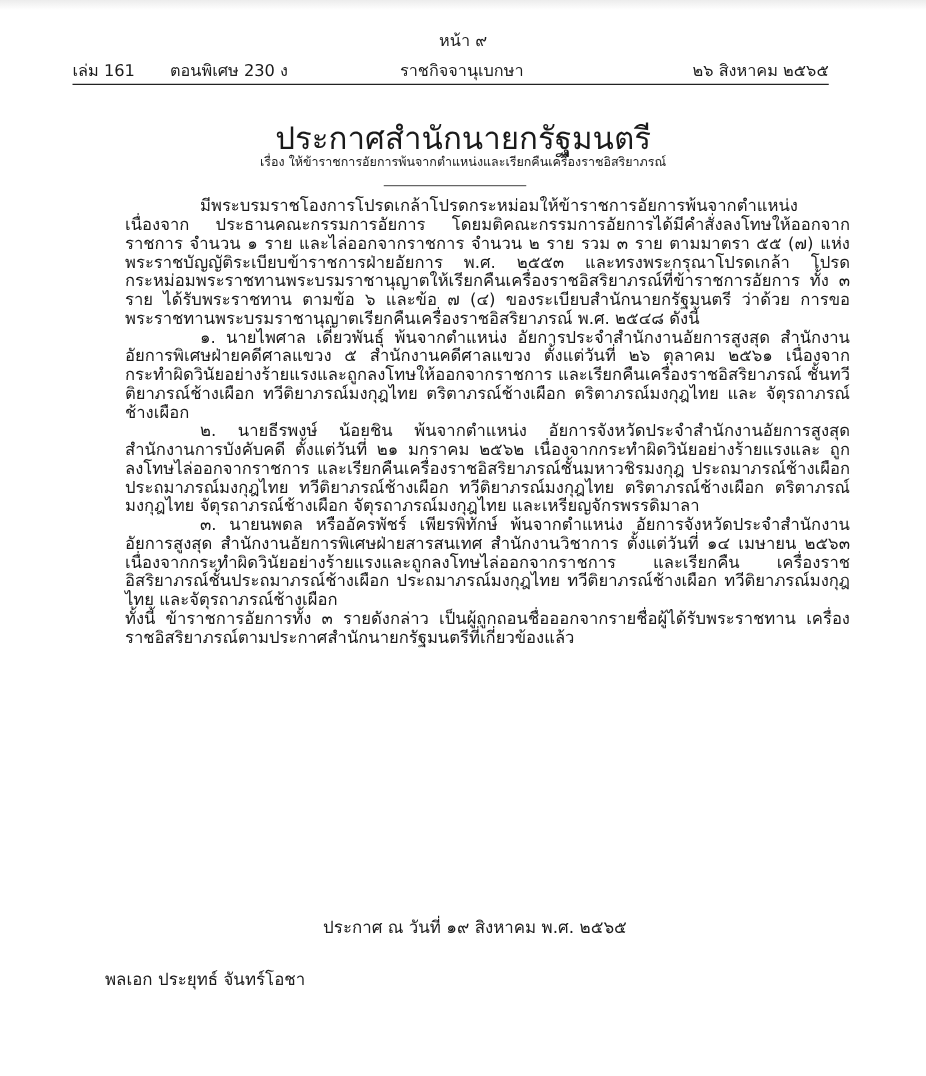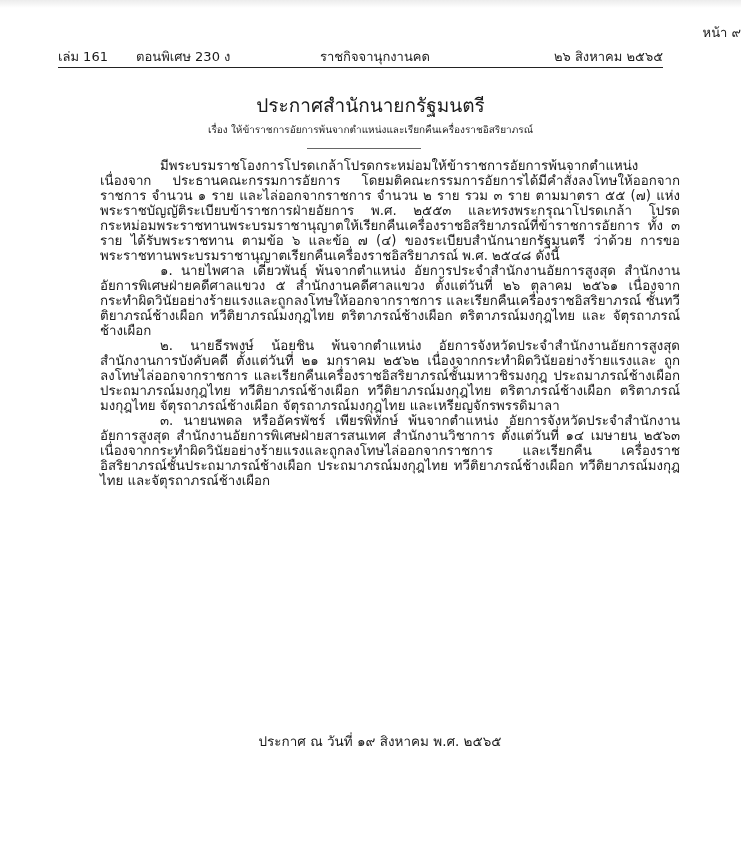"หน้า ๙" .page-num { text-align: right -> center }
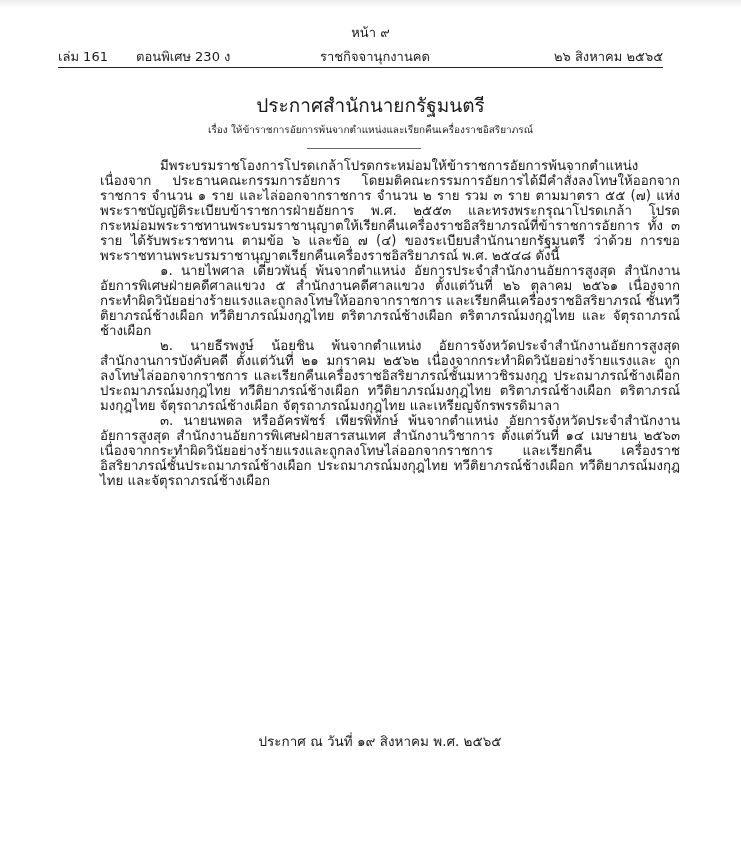"ราชกิจจานุกงานคด" span { text: ราชกิจจานุกงานคด -> ราชกิจจานุเบกษา }
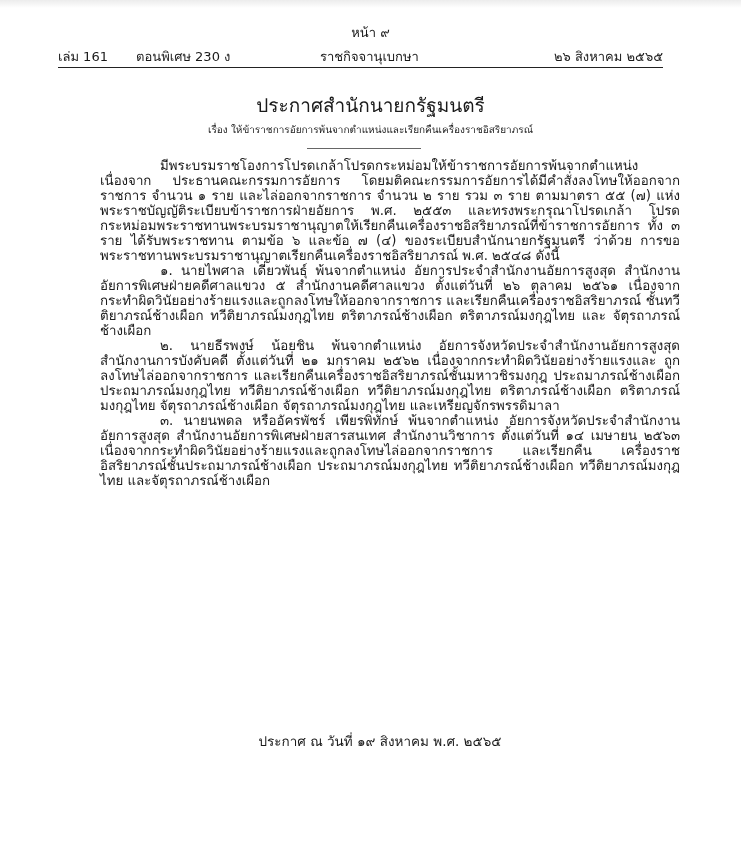"ประกาศสำนักนายกรัฐมนตรี" .title { font-size: 19px -> 25px }
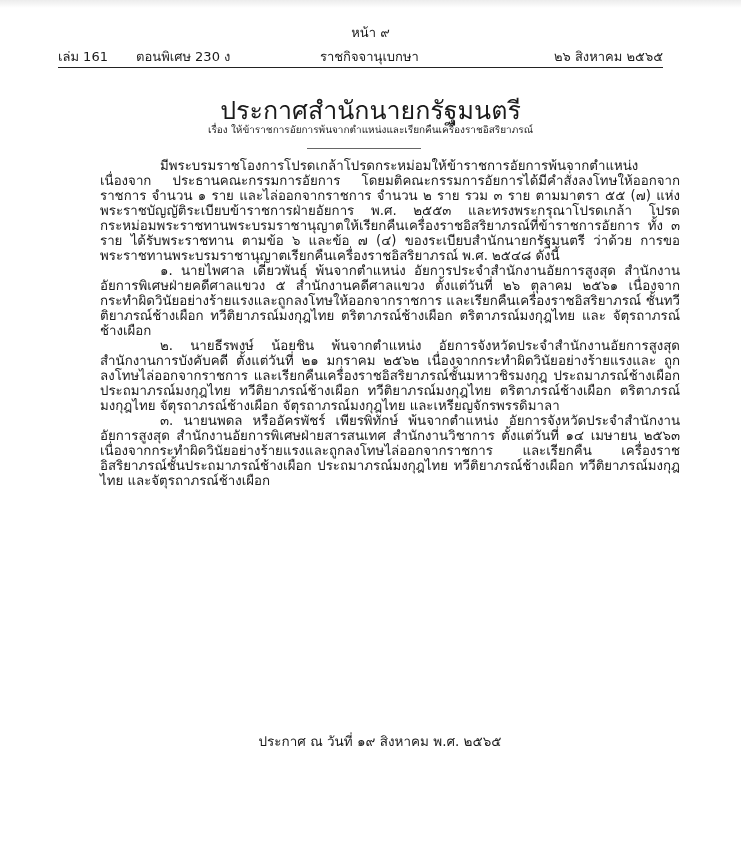"ทั้งนี้ ข้าราชการอัยการทั้ง ๓" p.para { html: none -> <p>ทั้งนี้ ข้าราชการอัยการทั้ง ๓ รายดังกล่าว เป็นผู้ถูกถอนชื่อออกจากรายชื่อผู้ได้รับพระราชทาน เครื่องราชอิสริยาภรณ์ตามประกาศสำนักนายกรัฐมนตรีที่เกี่ยวข้องแล้ว</p> }
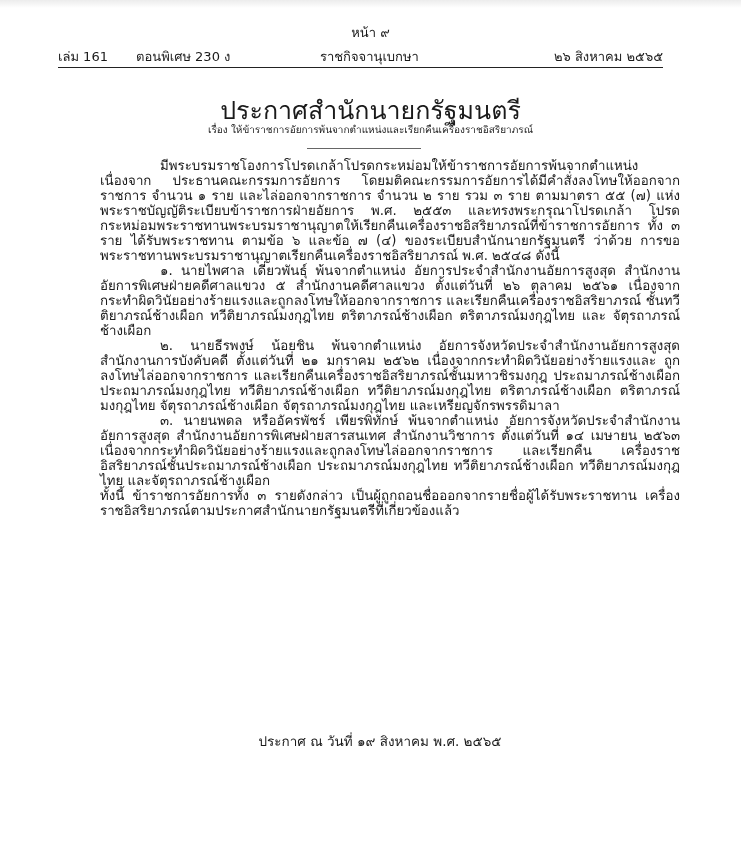"พลเอก ประยุทธ์ จันทร์โอชา" div { html: none -> <div>พลเอก ประยุทธ์ จันทร์โอชา</div> }
